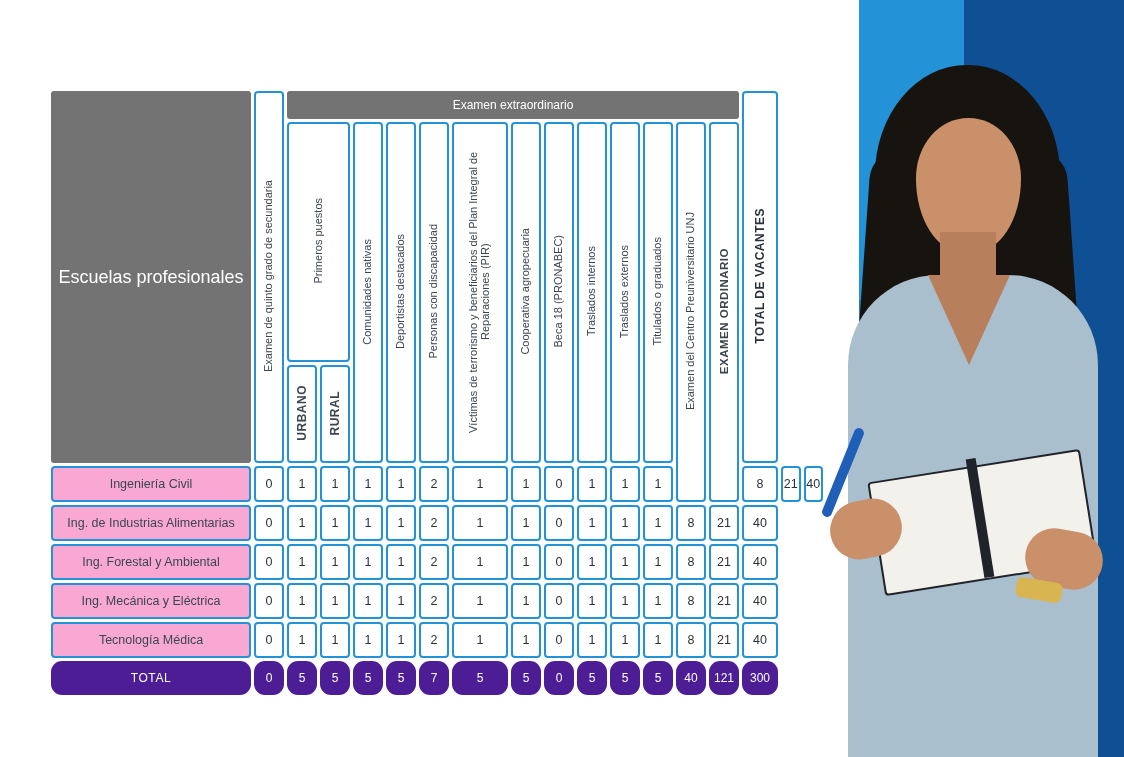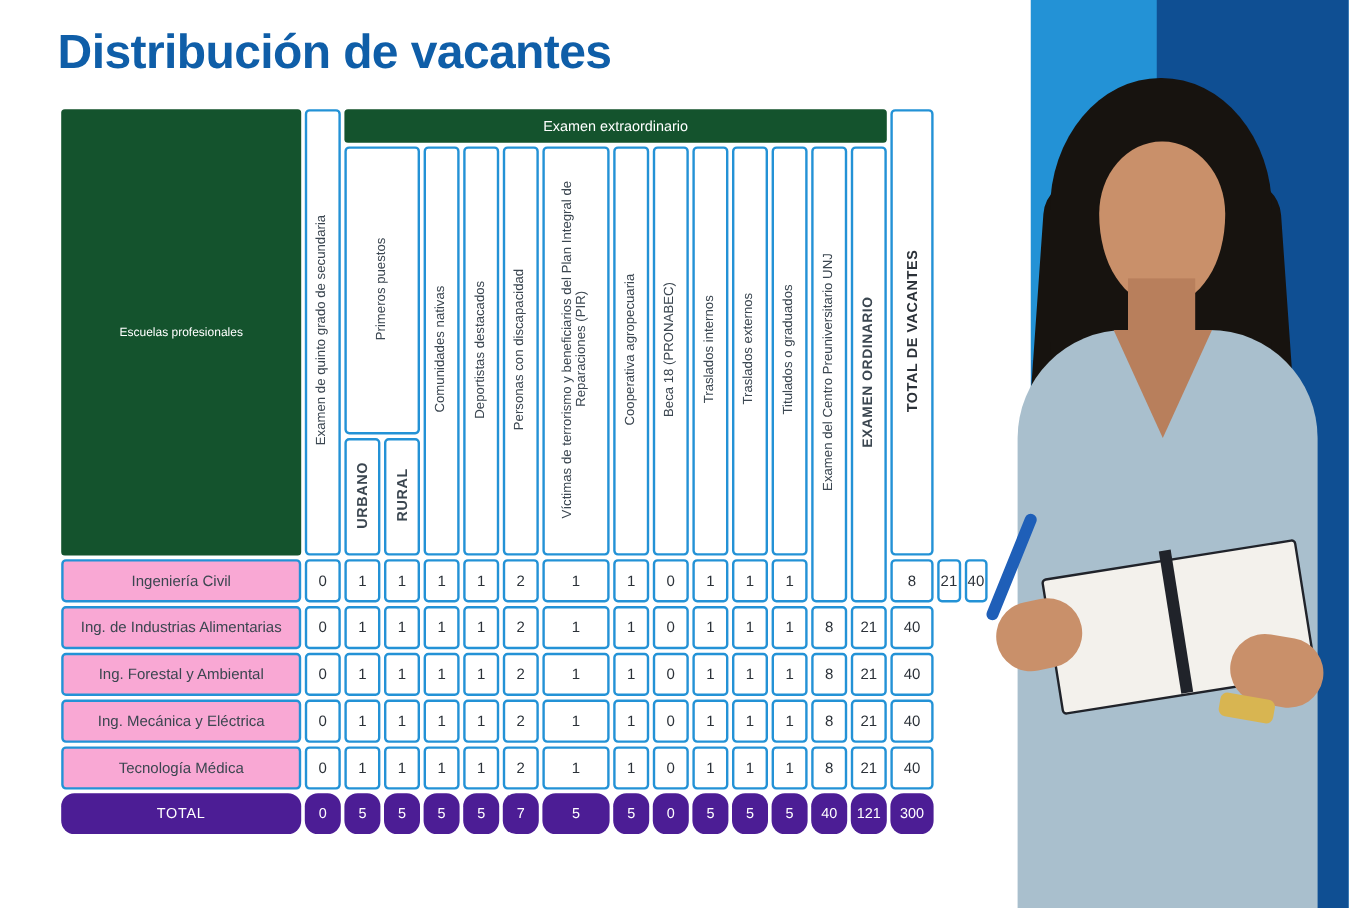"Distribución de vacantes" div.title { html: <div>Distribución de vacantes</div> -> none }
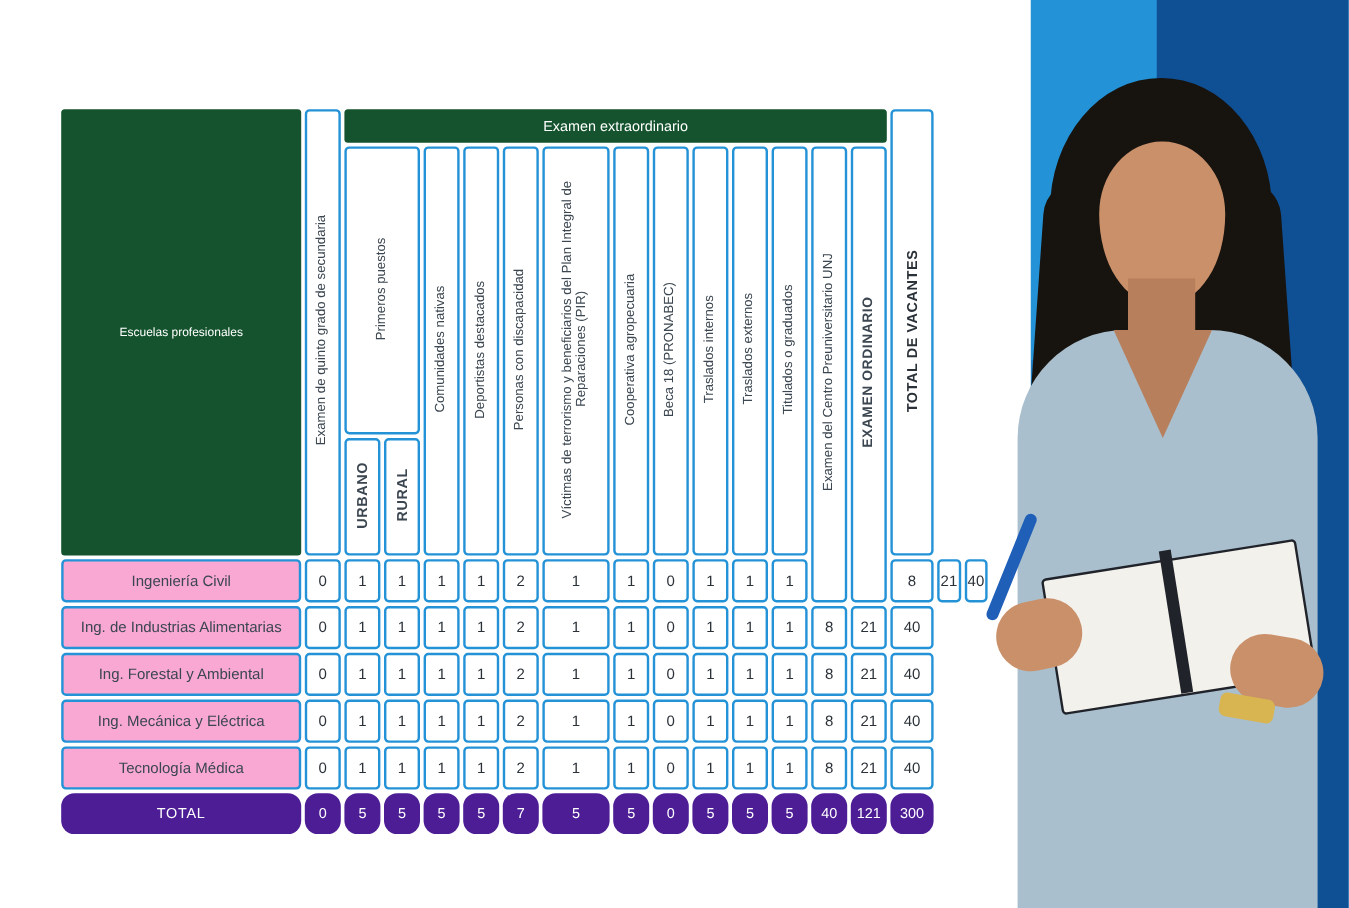"Examen extraordinario" .hdr-blue { background: #14532d -> #737373 }
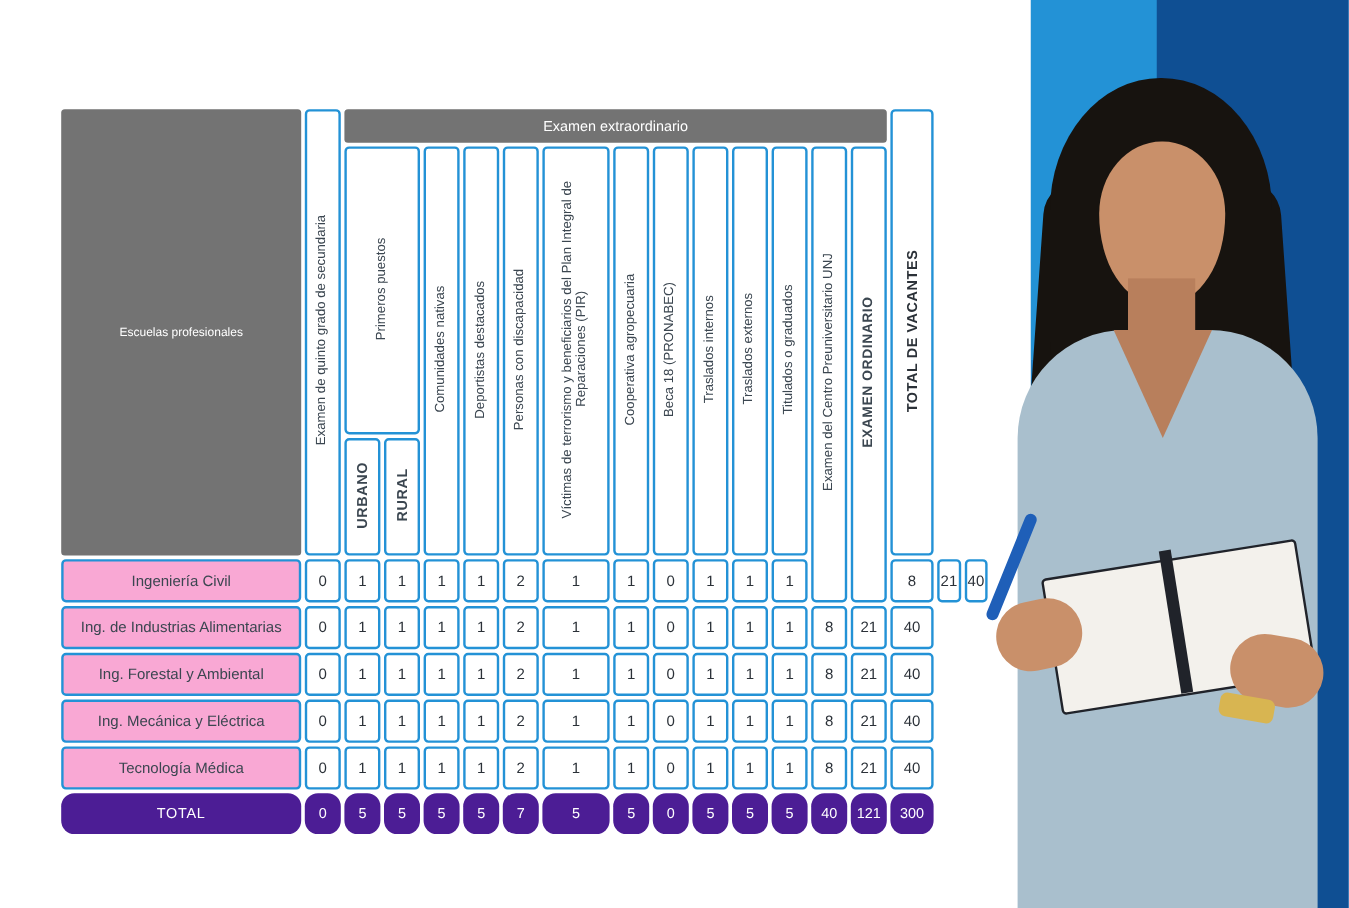"Escuelas profesionales" .escuelas-head { font-size: 10px -> 18px }
